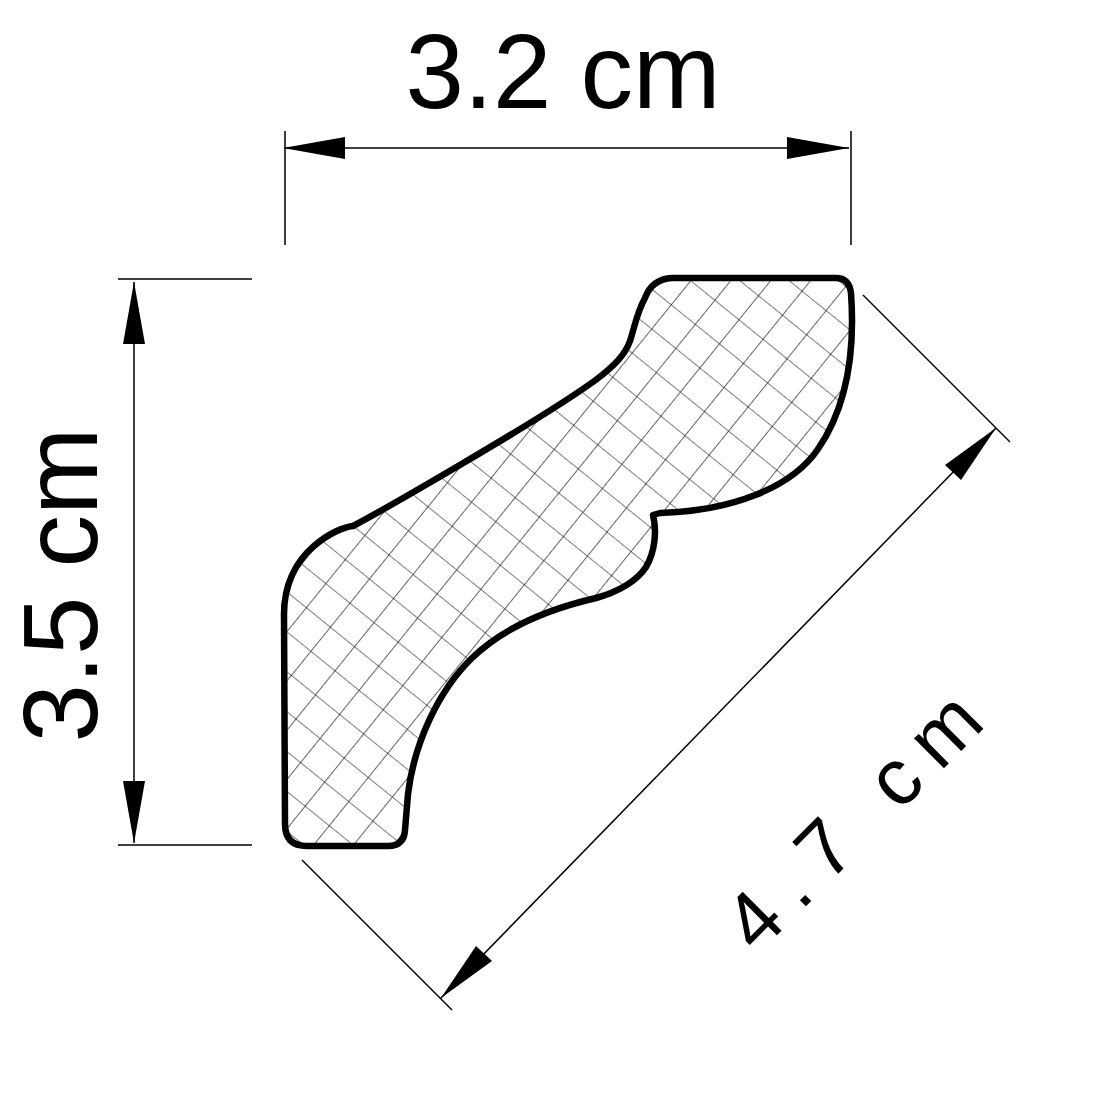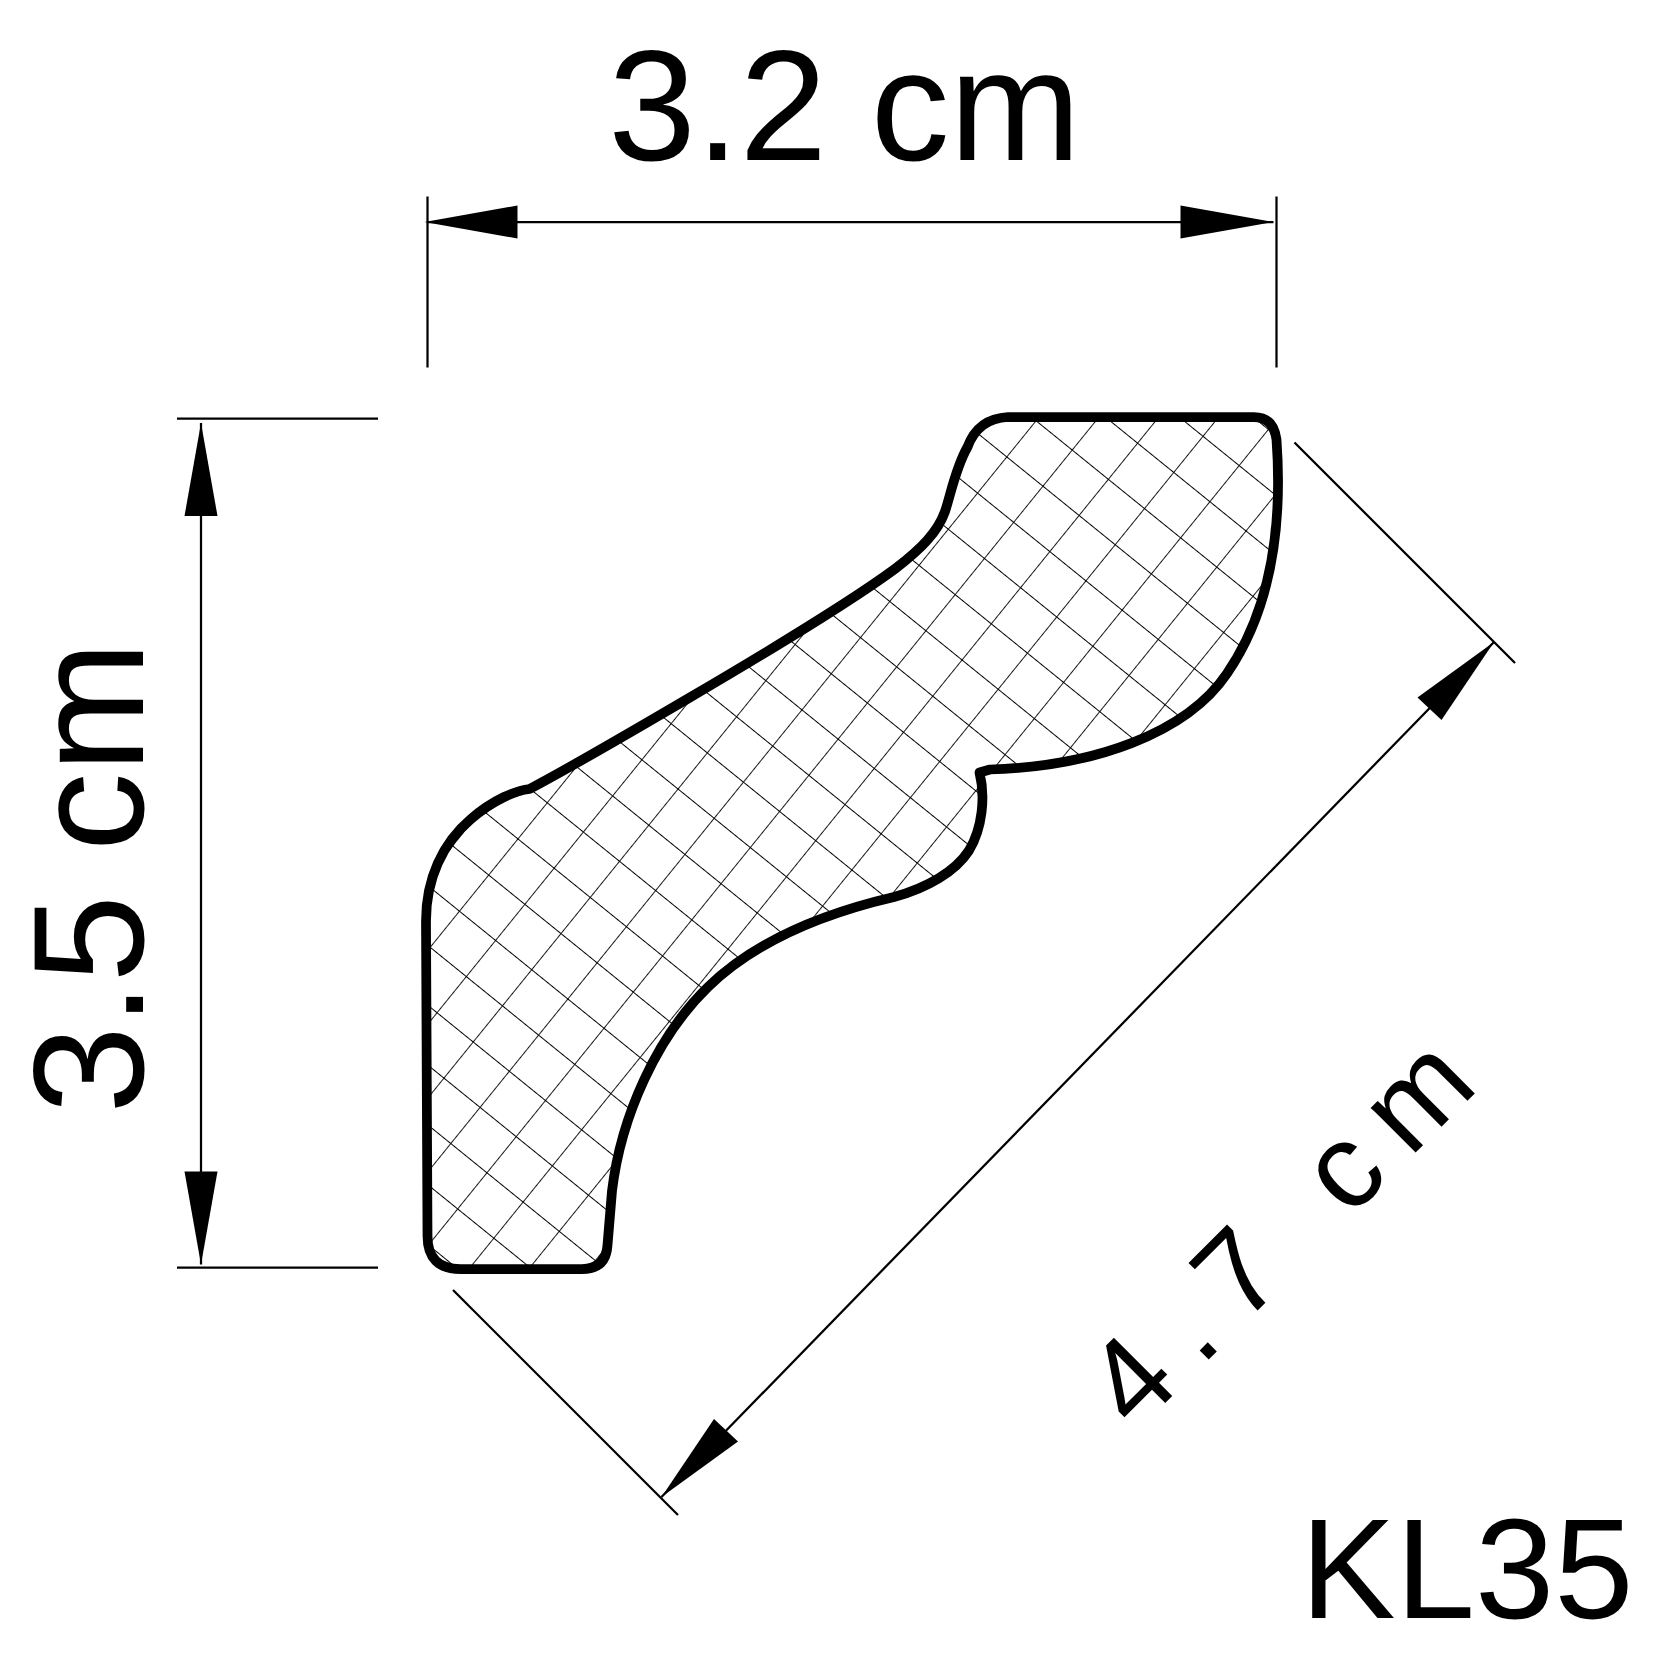"KL35" div.dim-label { html: <div>KL35</div> -> none }
